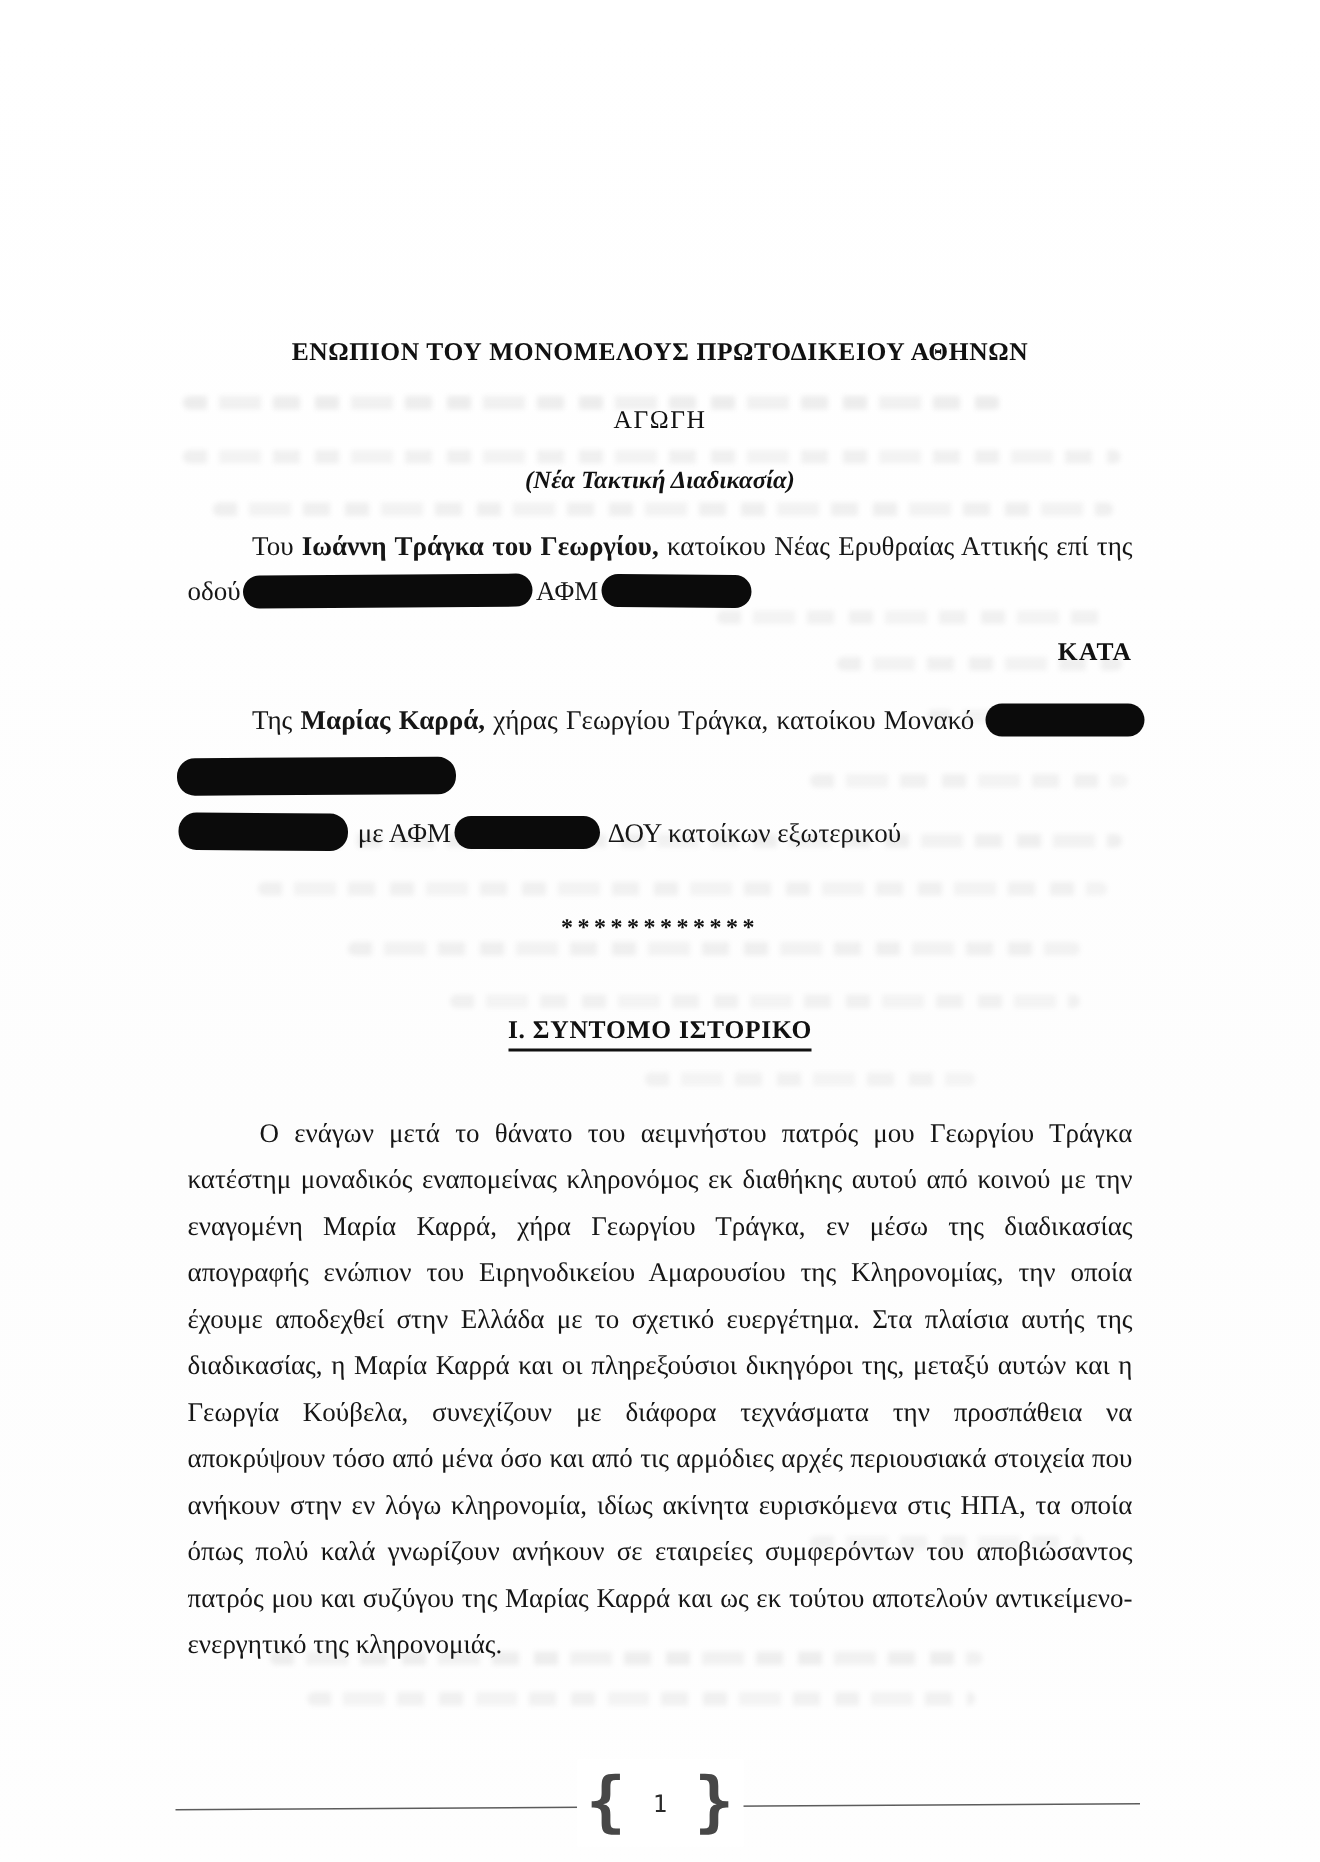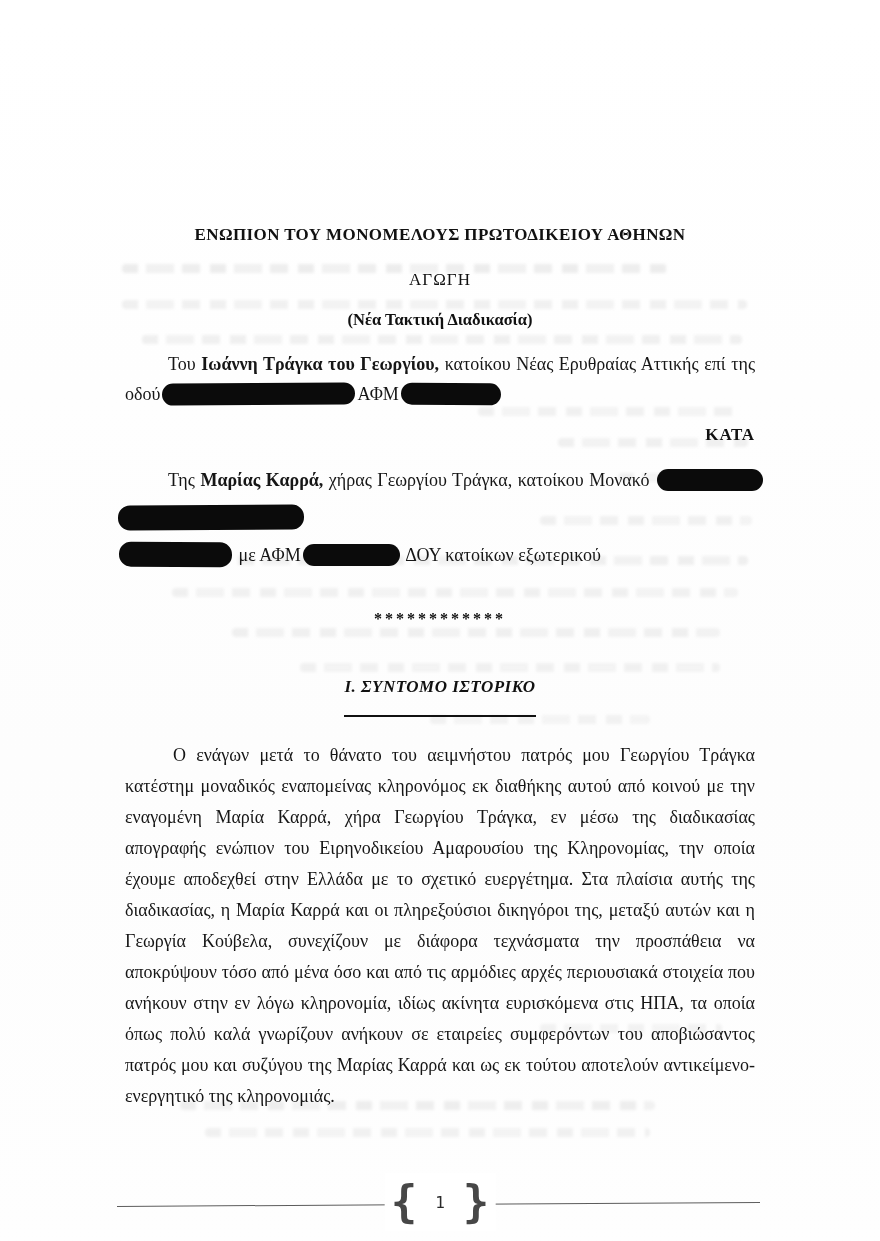"(Νέα Τακτική Διαδικασία)" .procedure-note { font-style: none -> italic }
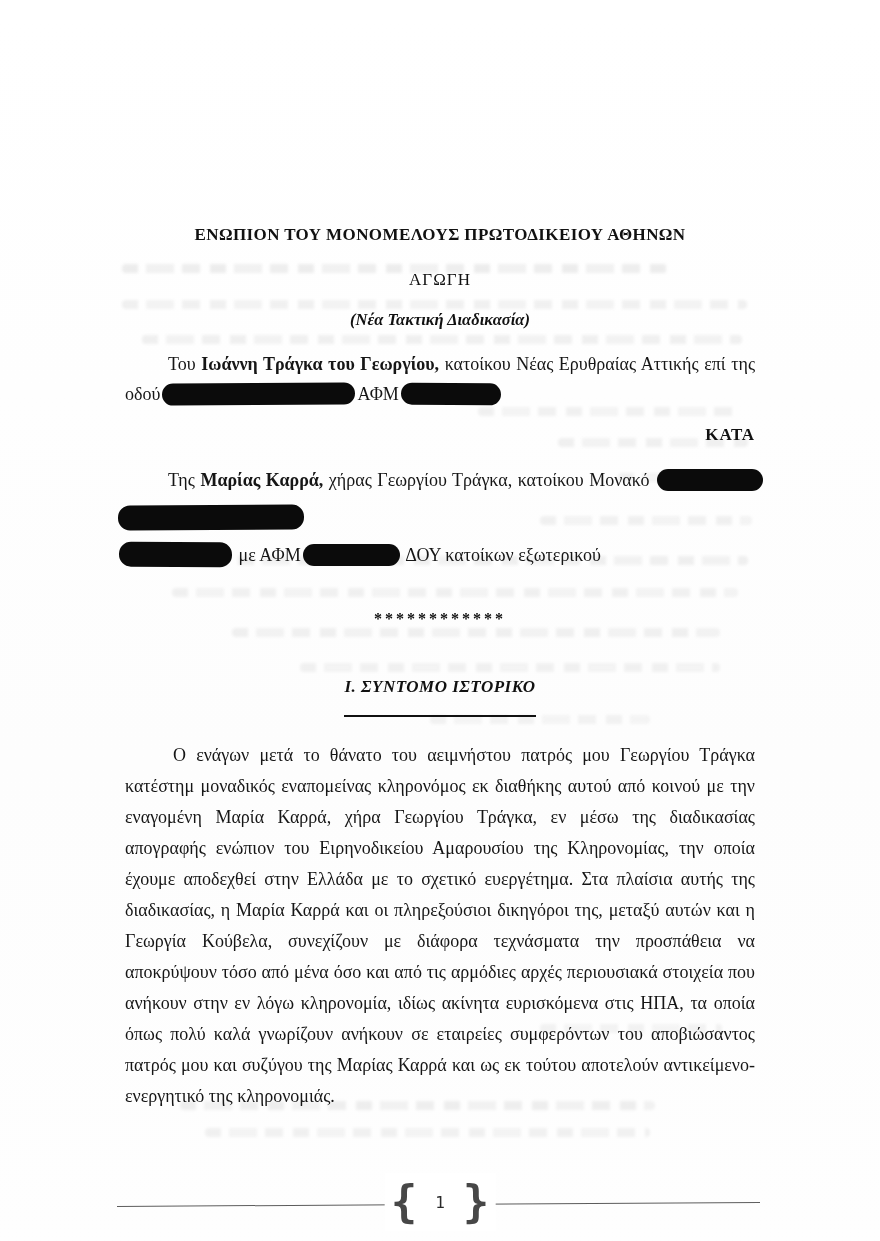"Ι. ΣΥΝΤΟΜΟ ΙΣΤΟΡΙΚΟ" .section-heading span { font-style: italic -> none; padding-bottom: 18px -> 2px }
